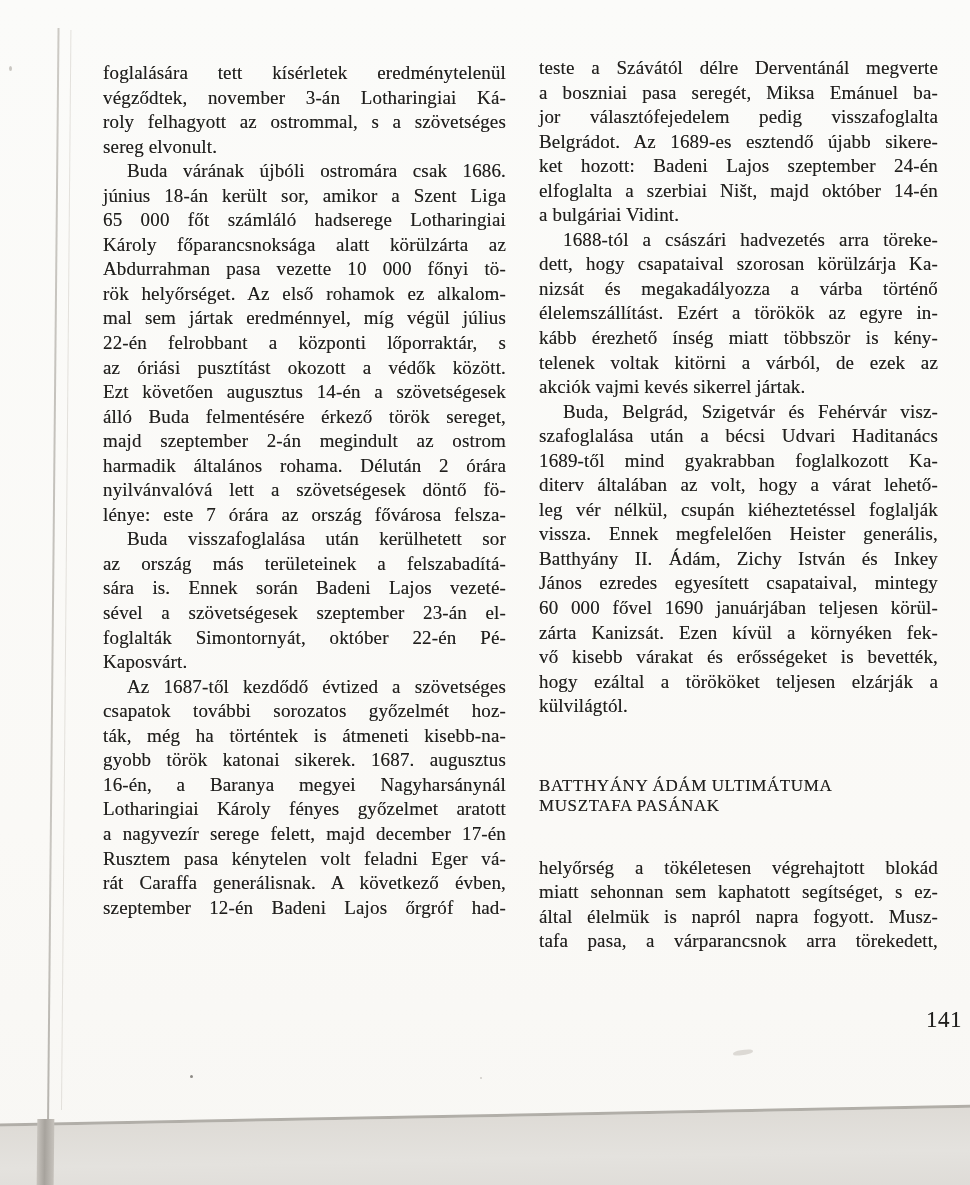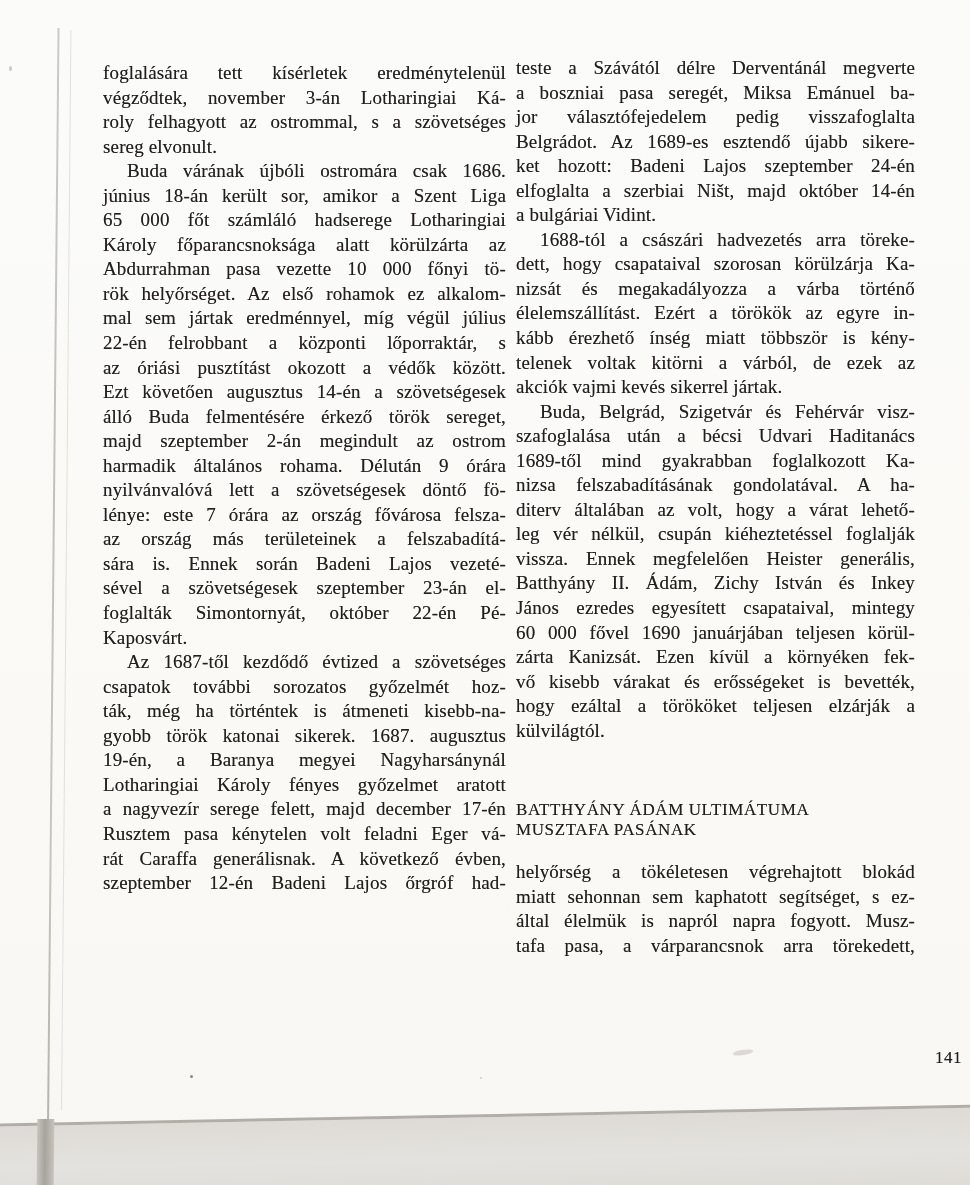"teste a Szávától délre Derventánál" .col-right { left: 516px -> 539px }
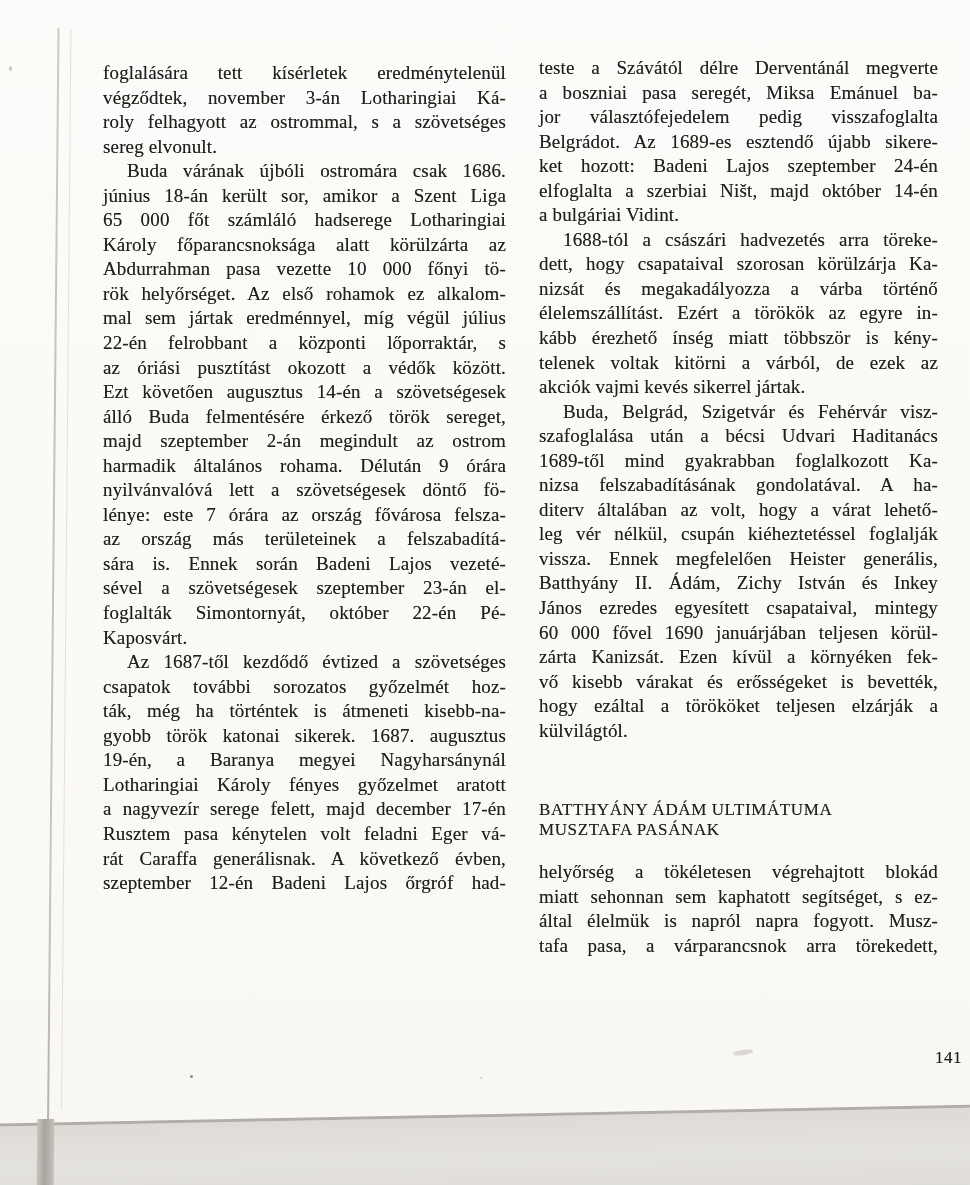"harmadik általános rohama. Délután 9" div.line { text: 9 -> 2 }
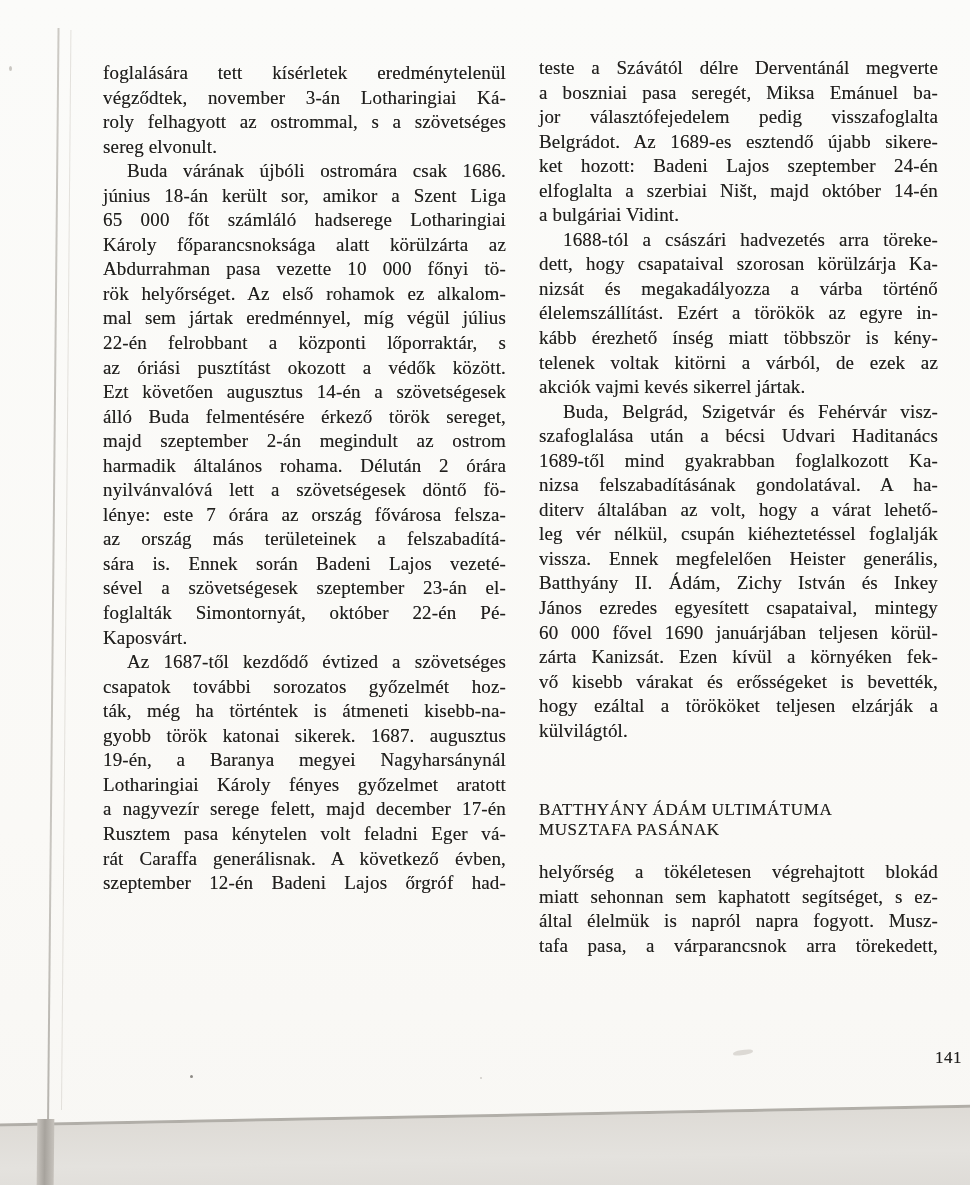"nizsa felszabadításának gondolatával. A" div.line { html: <div>nizsa felszabadításának gondolatával. A ha-</div> -> none }
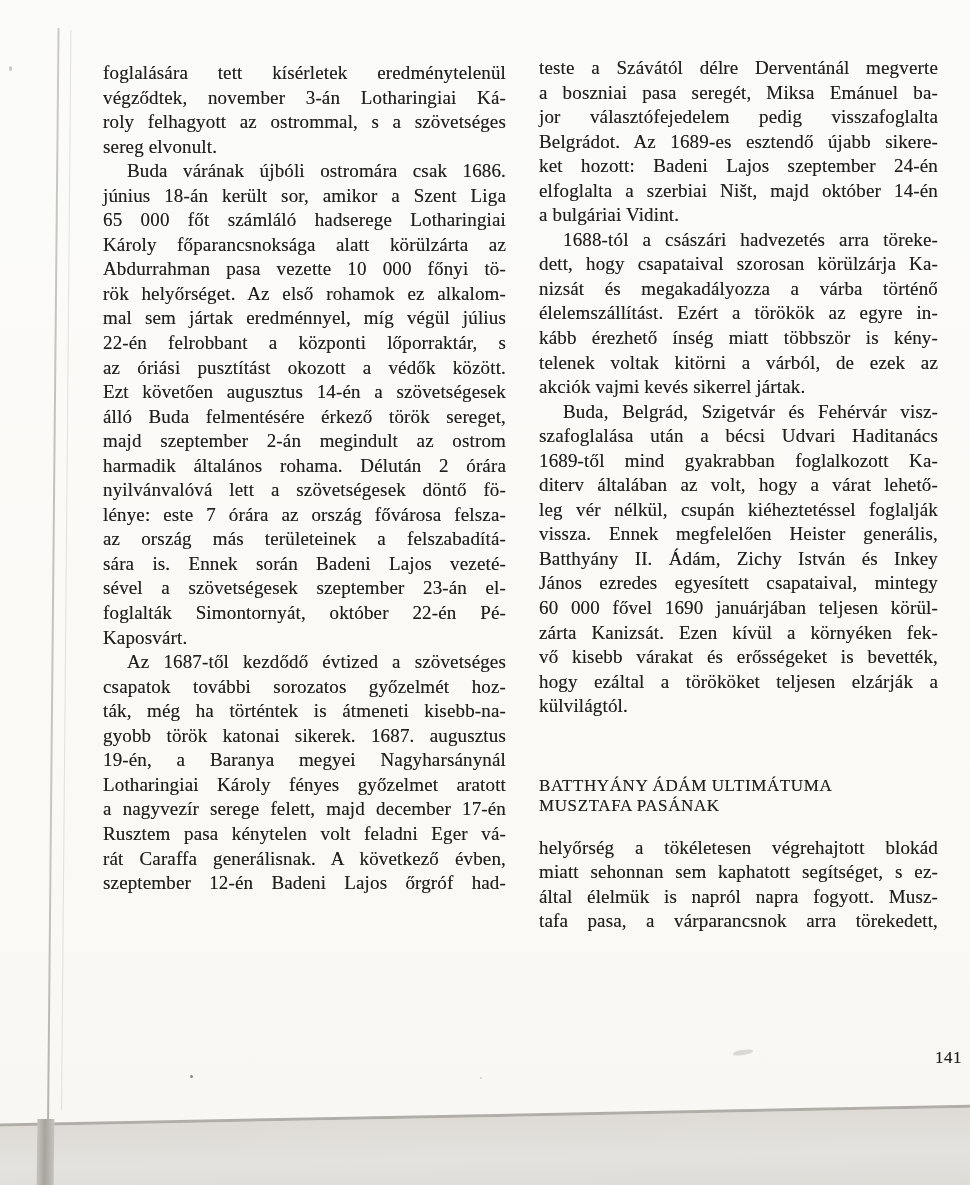"Buda visszafoglalása után kerülhetett" div.line { html: none -> <div>Buda visszafoglalása után kerülhetett sor</div> }
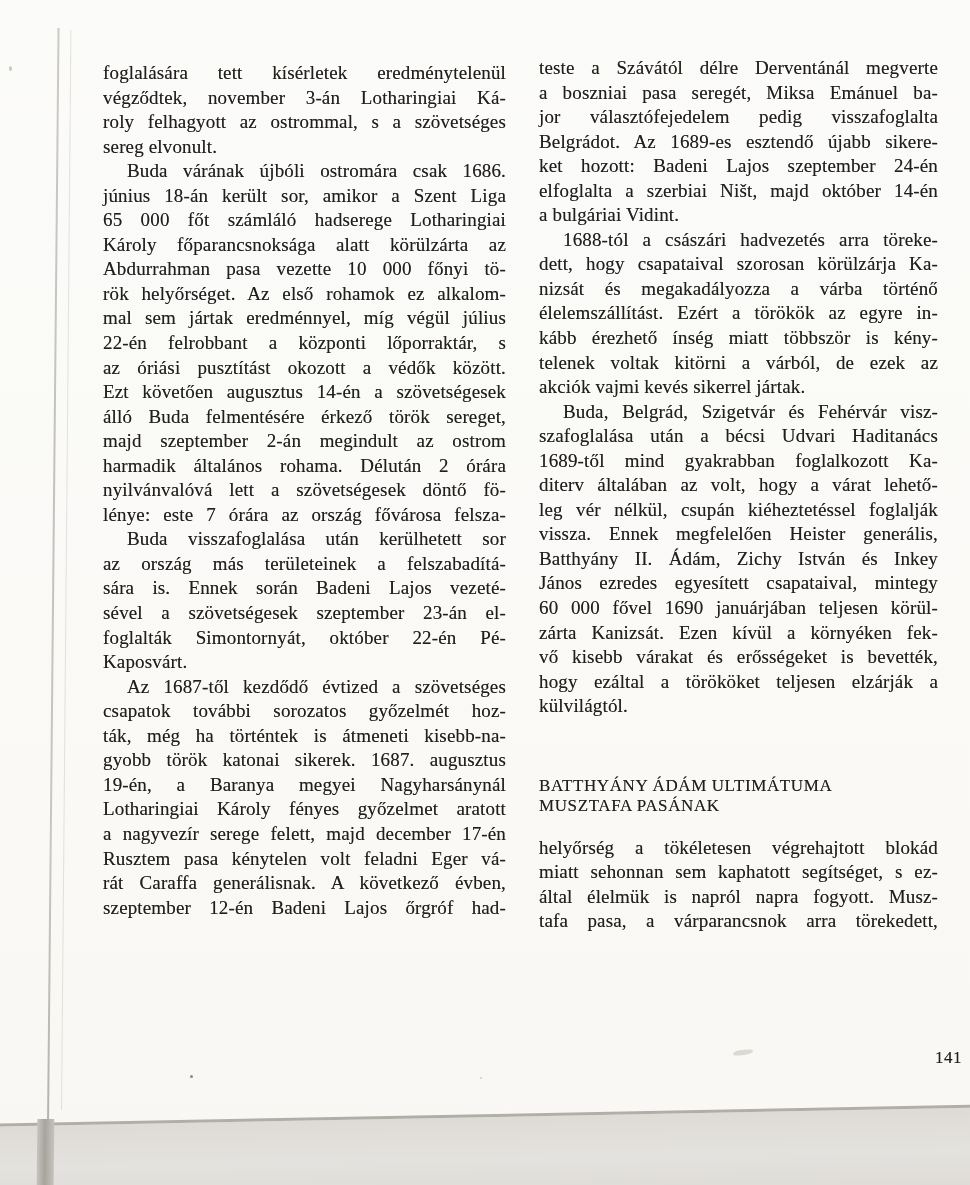"19-én, a Baranya megyei Nagyharsánynál" div.line { text: 19-én -> 16-én }
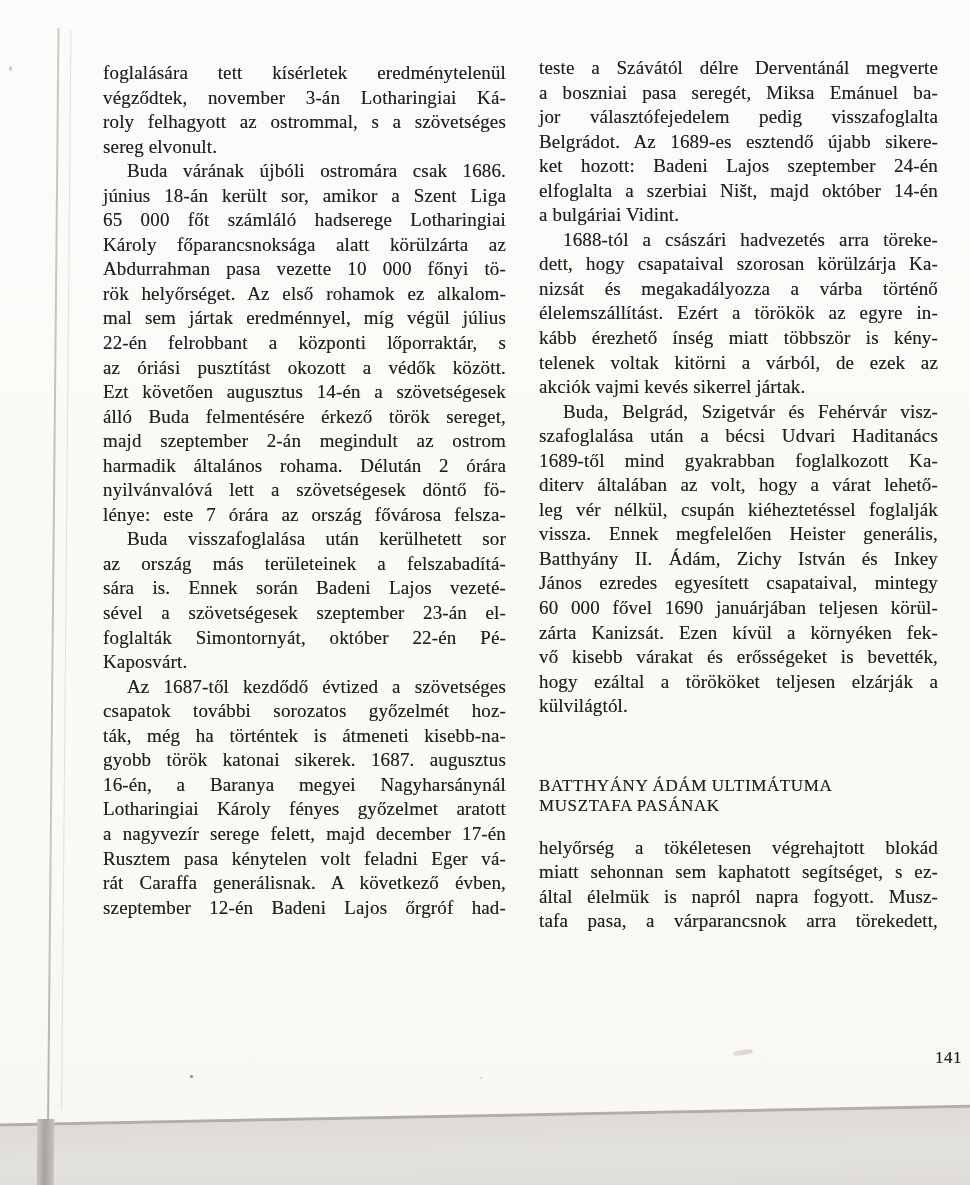"BATTHYÁNY ÁDÁM ULTIMÁTUMA" .heading { margin-bottom: 20px -> 40px }
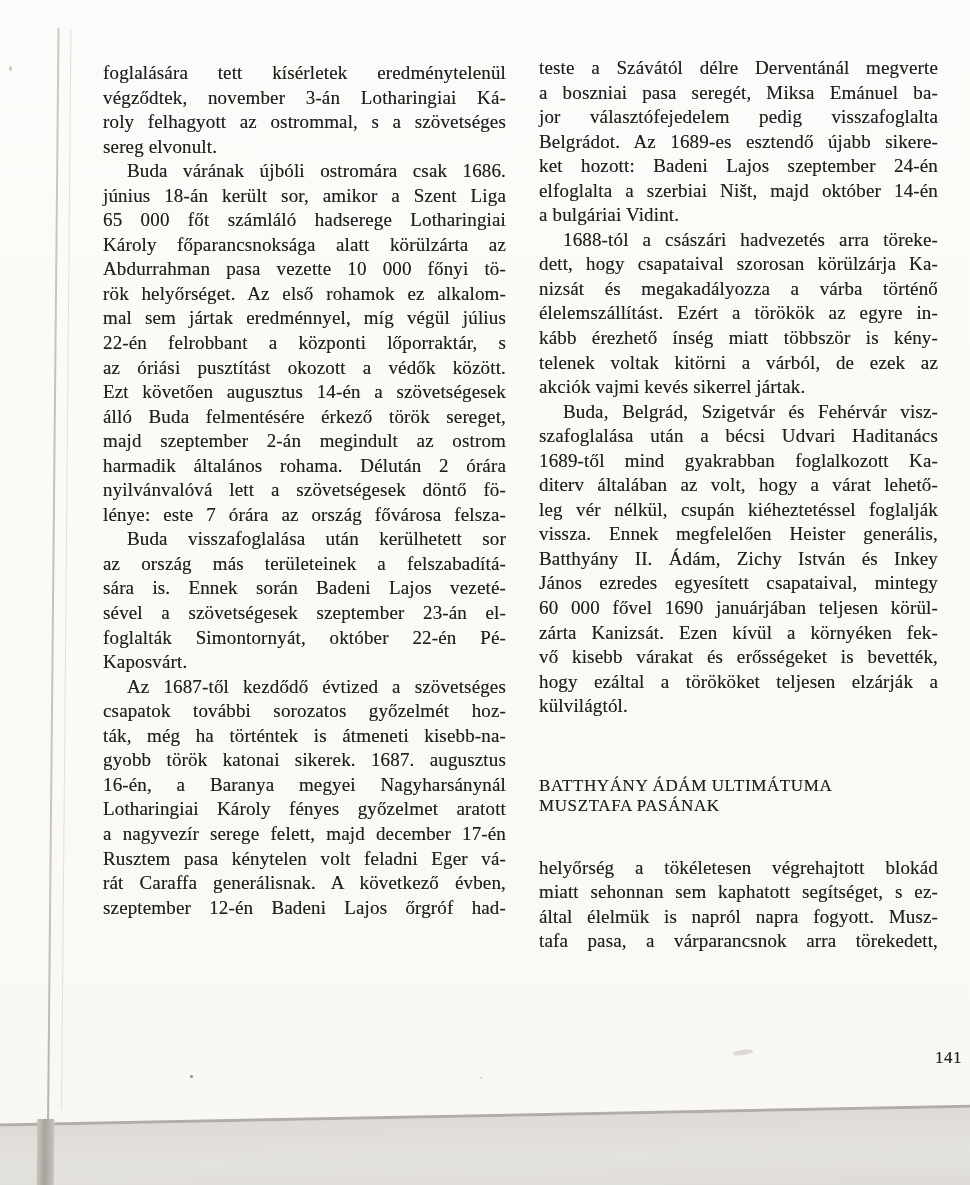"141" .page-number { font-size: 17px -> 23px; top: 1048px -> 1007px }
